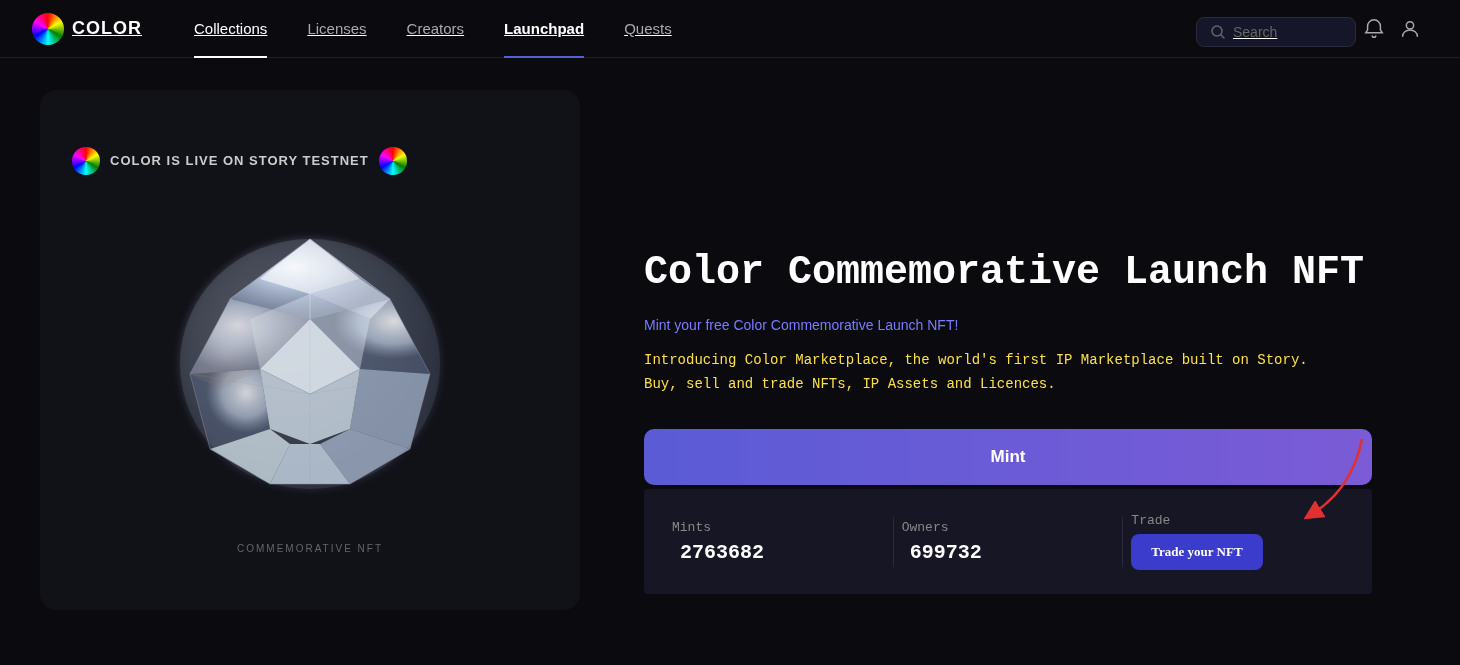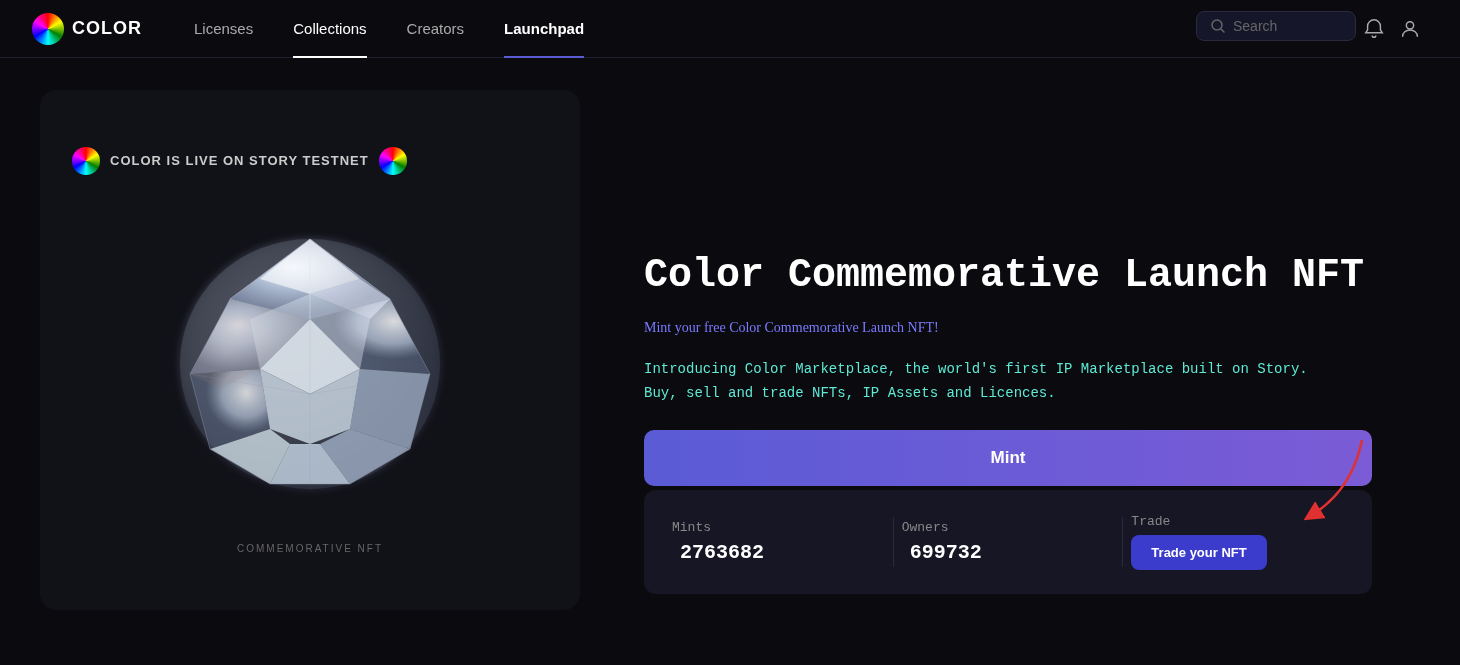"COLOR" nav { text-decoration: none -> underline }
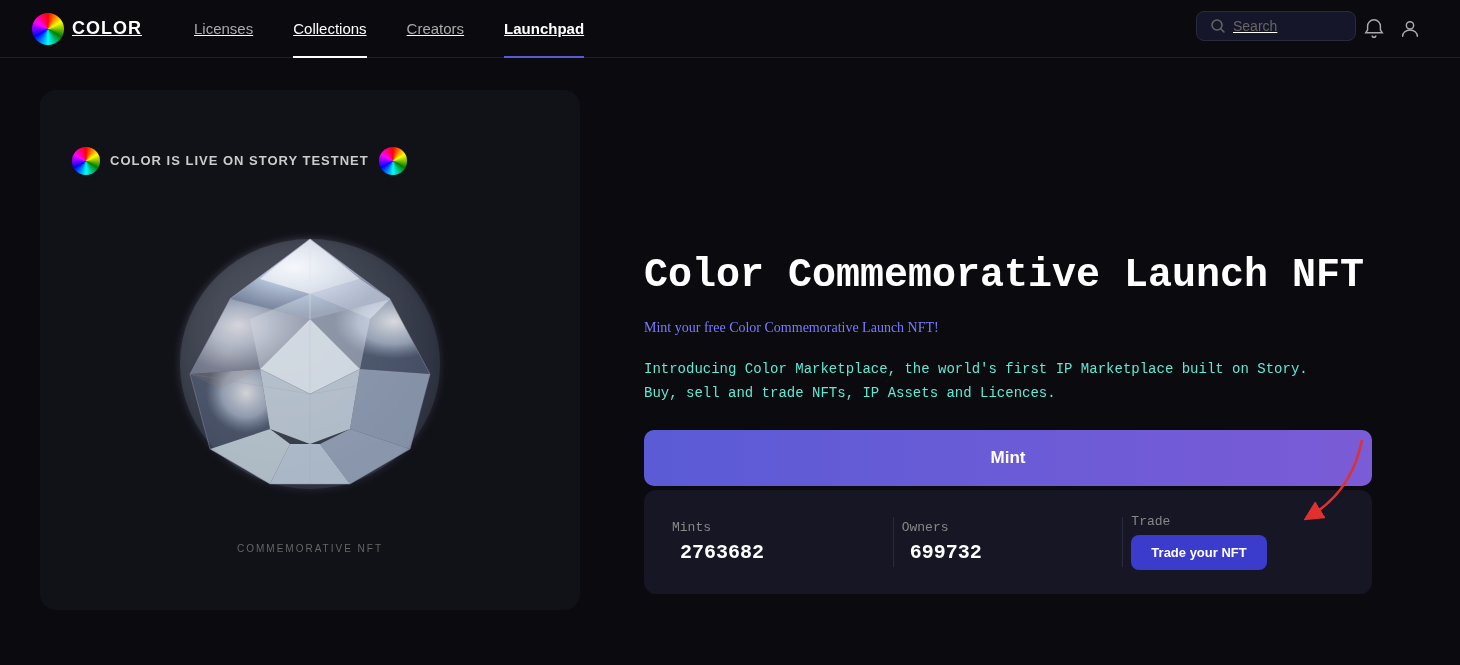"Licenses" a.nav-link { order: before "Collections" -> after "Collections" }
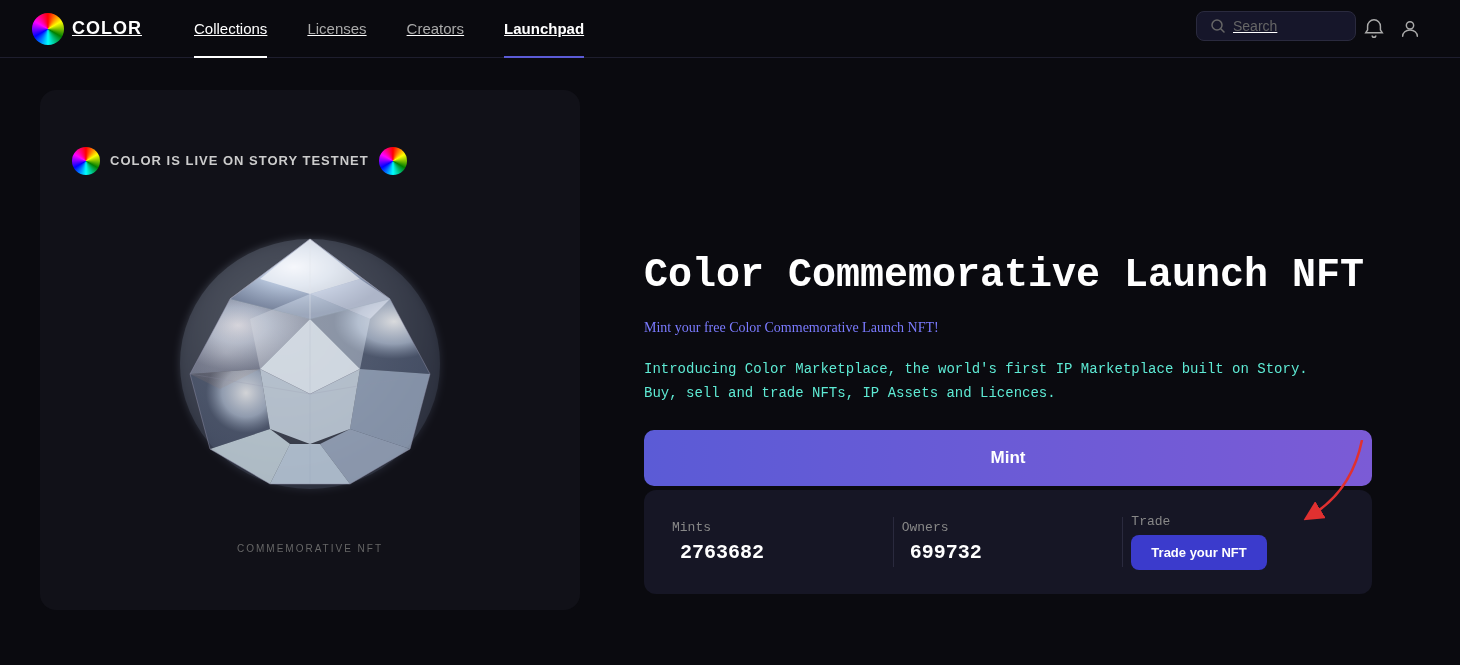"Quests" a.nav-link { html: none -> <a>Quests</a> }
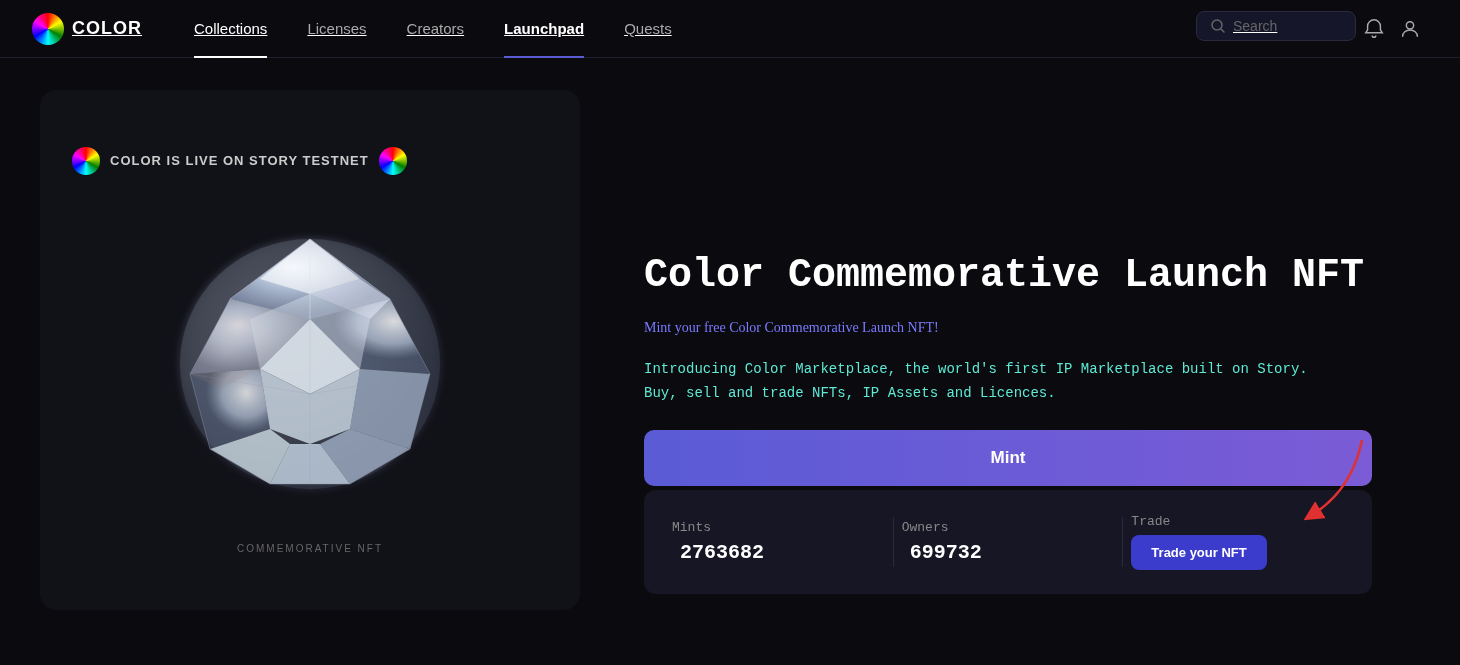"Search" .nav-right { align-items: flex-start -> flex-end }
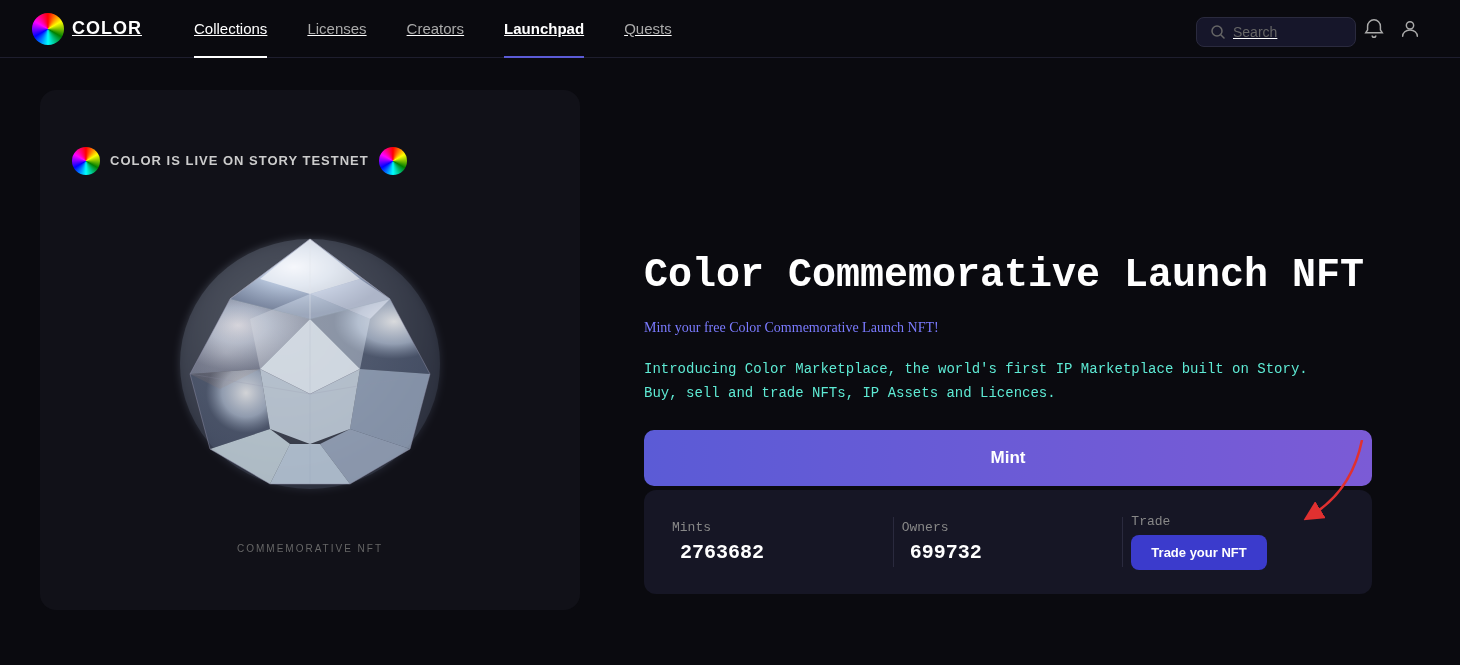"Mint your free Color Commemorative" .nft-subtitle { font-family: Liberation Serif, serif -> Liberation Sans, sans-serif; margin-bottom: 22px -> 16px }
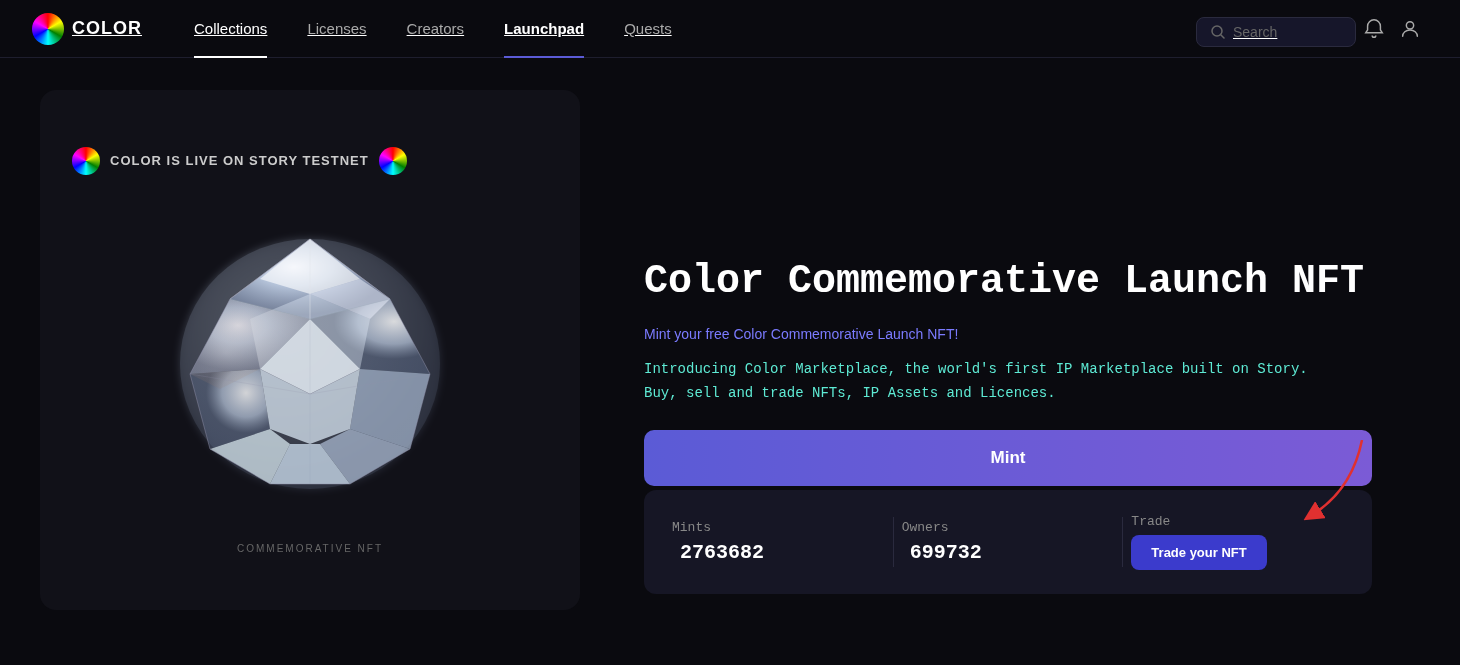"Introducing Color Marketplace, the" .nft-description { color: #5eead4 -> #fde047; margin-bottom: 24px -> 32px }
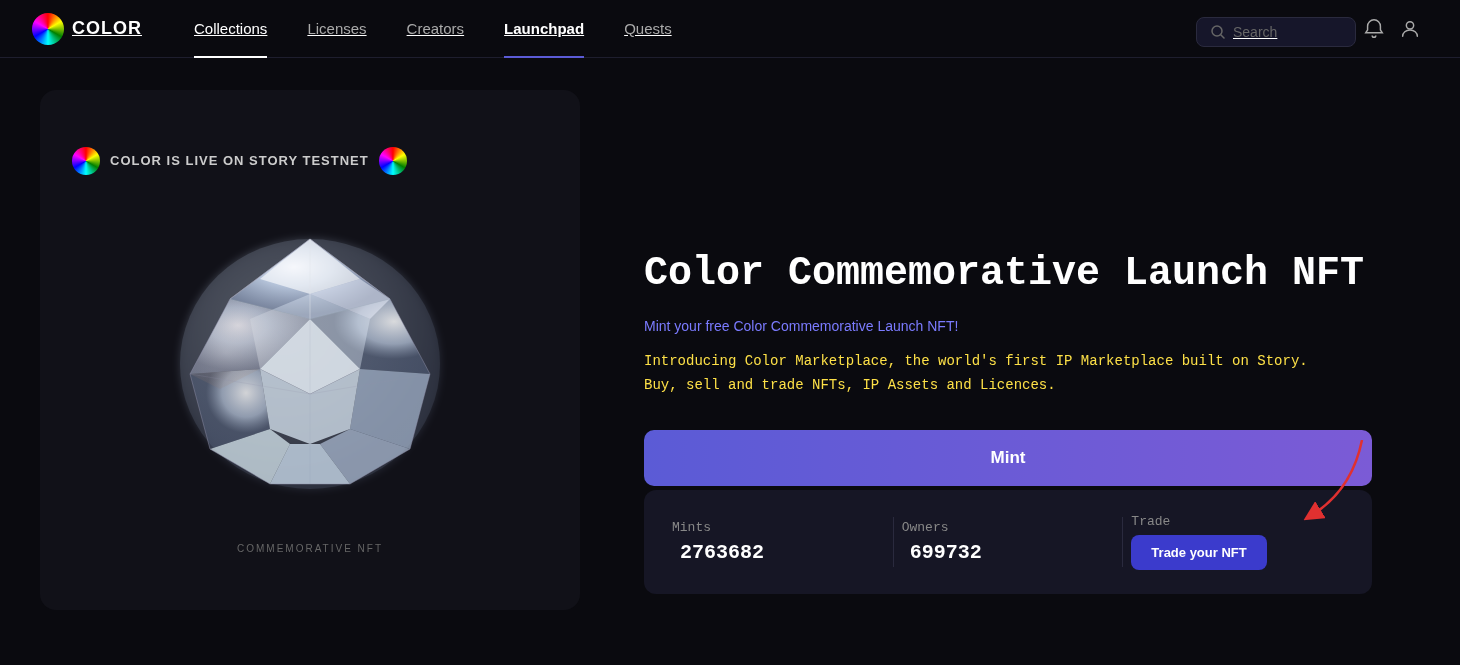"Mints" .stats-card { border-radius: 12px -> 4px }
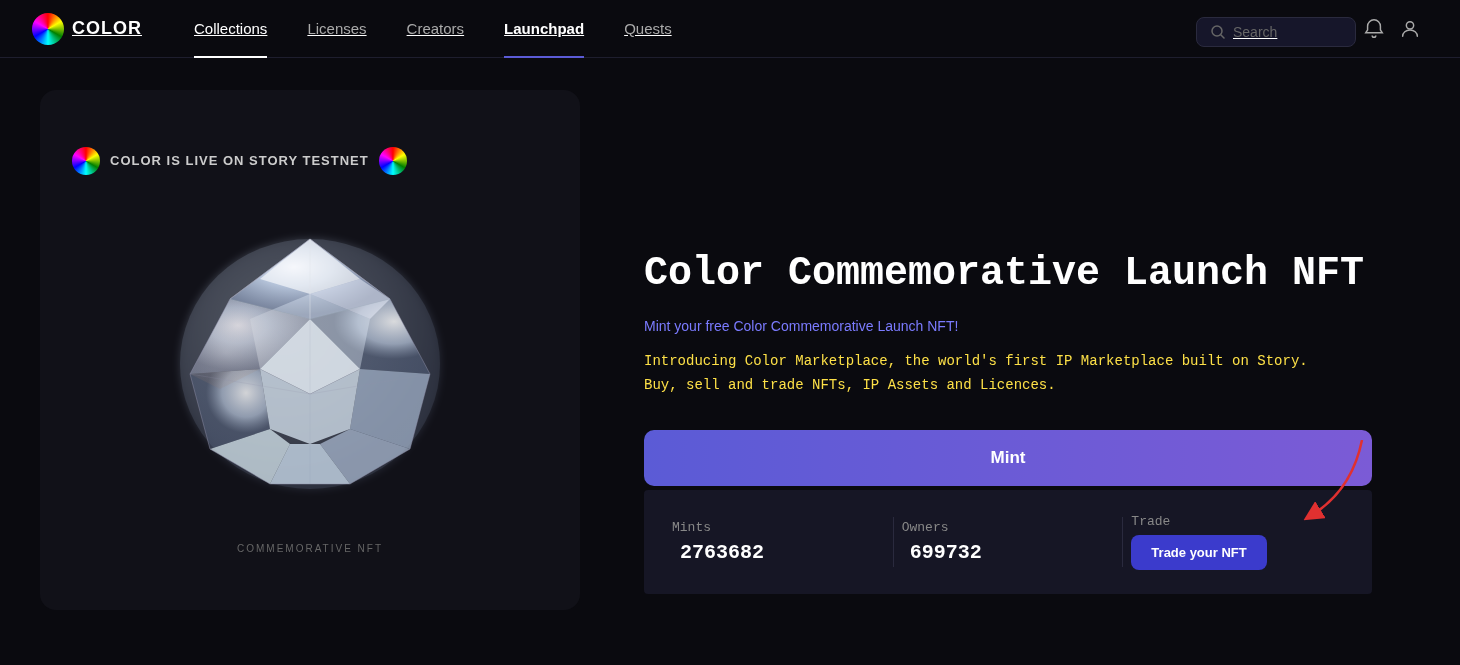"Trade your NFT" .trade-button { font-family: Liberation Sans, sans-serif -> Liberation Serif, serif }
